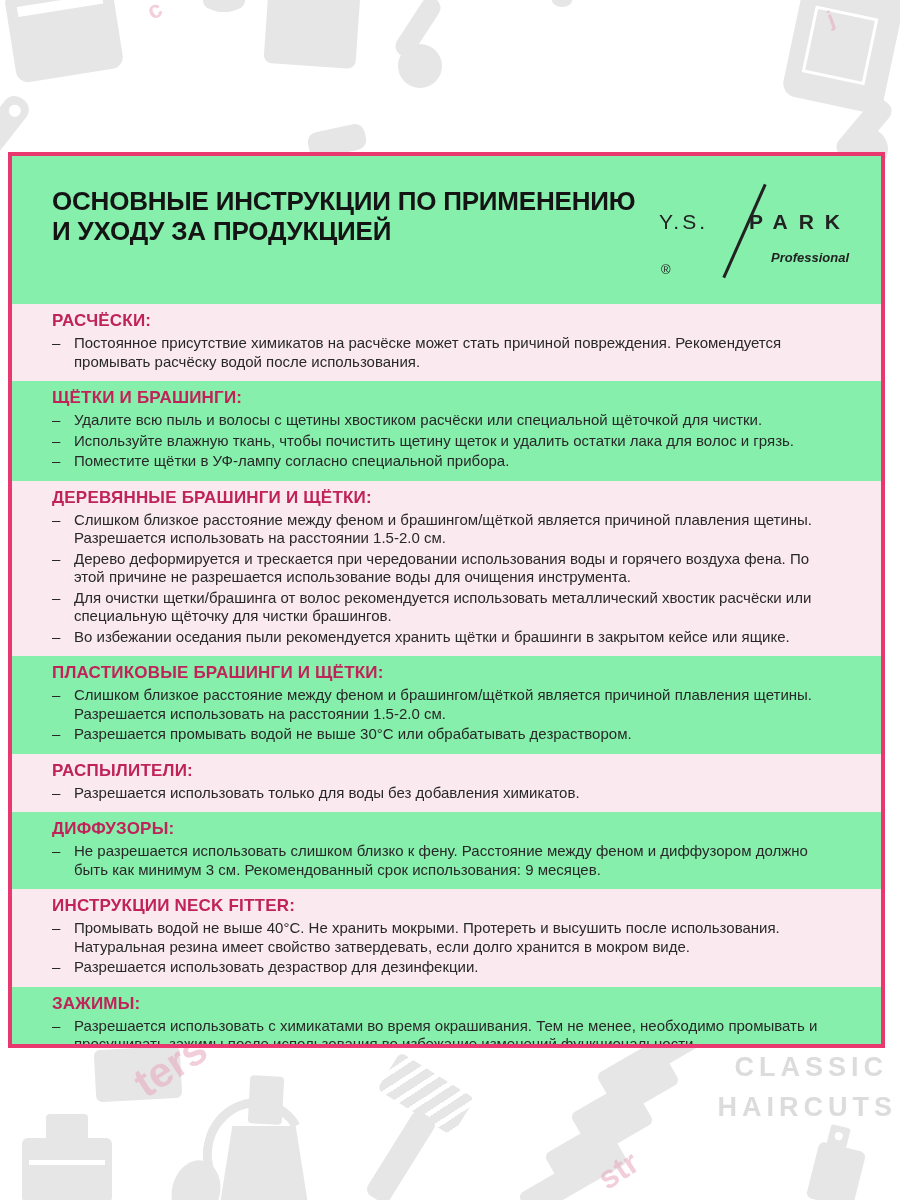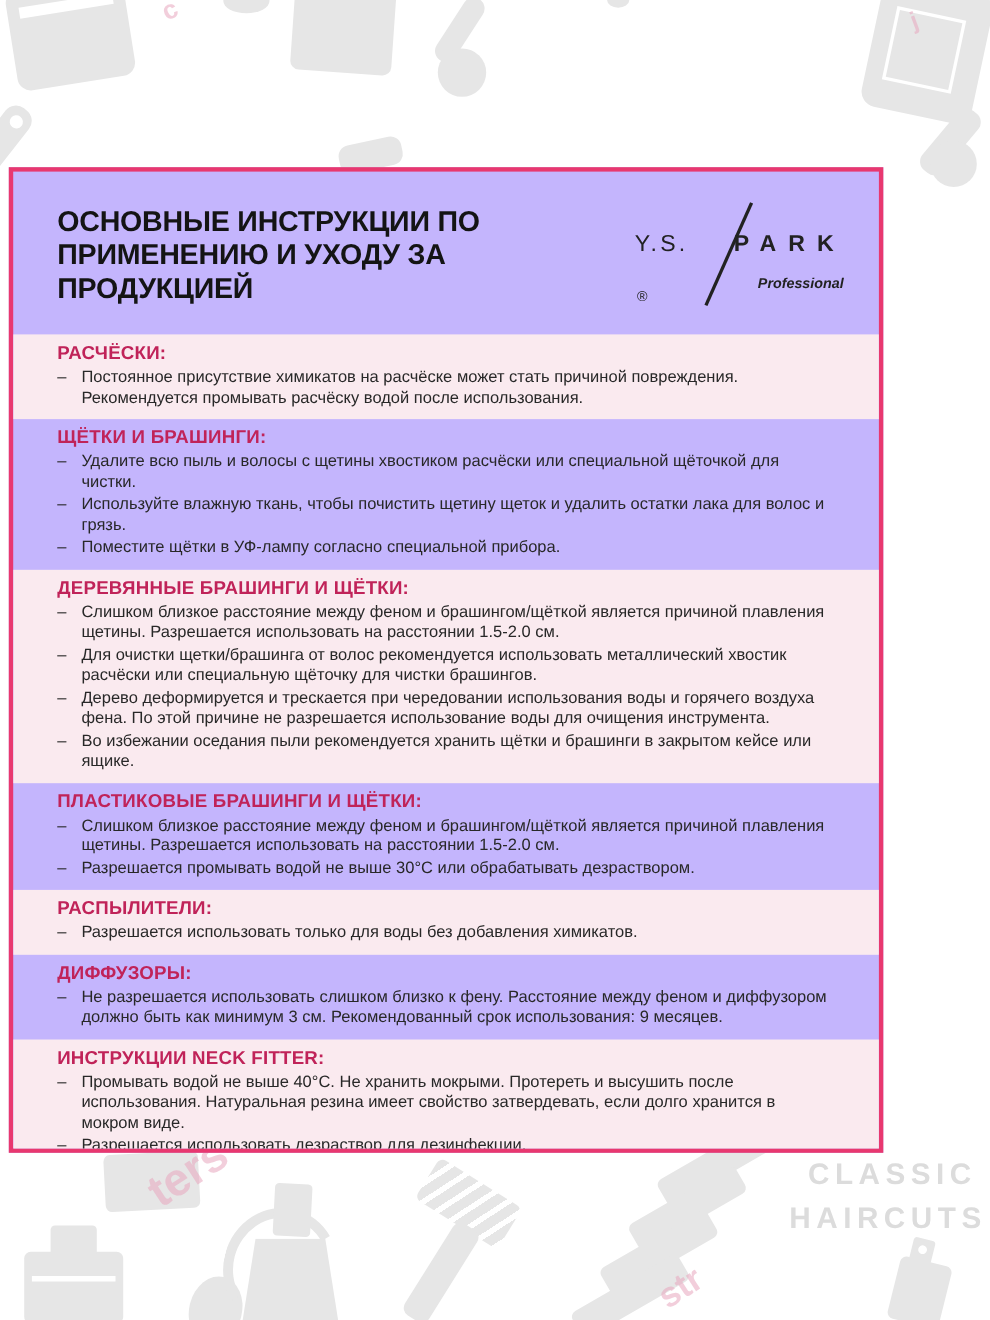"ОСНОВНЫЕ ИНСТРУКЦИИ ПО ПРИМЕНЕНИЮ И" .card { background: #c4b5fd -> #86efac; width: 795px -> 877px }
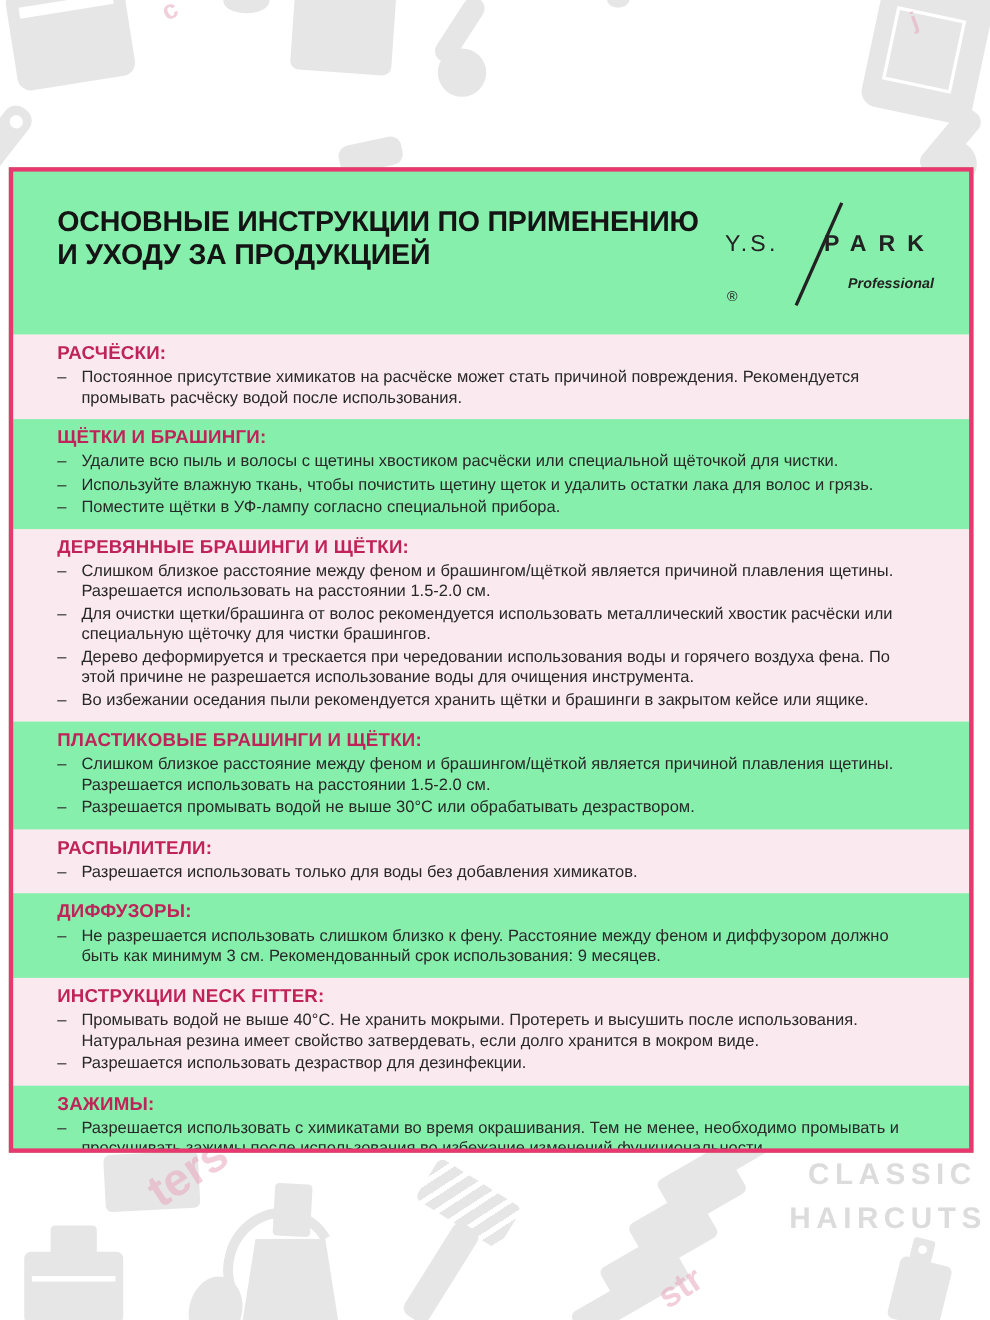"Для очистки щетки/брашинга от волос" div.item { order: before "Дерево деформируется и трескается при" -> after "Дерево деформируется и трескается при" }
